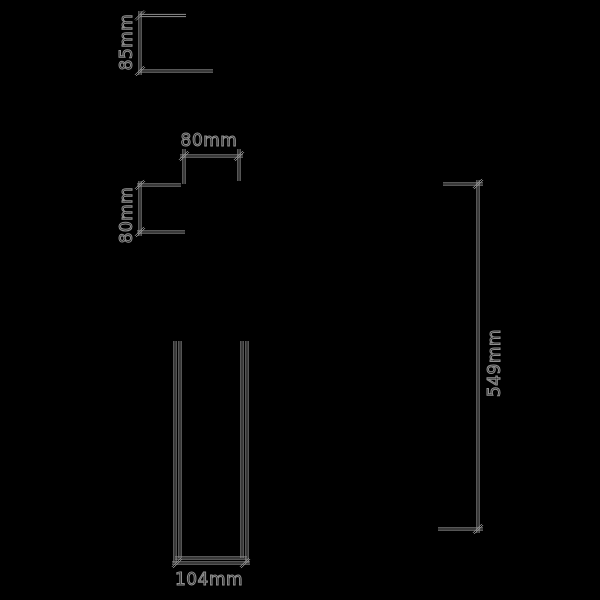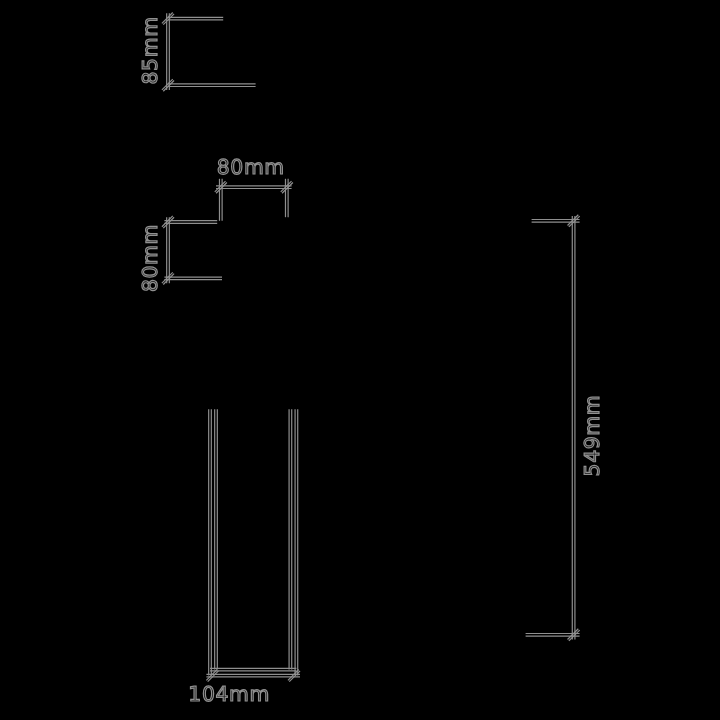"104mm" div.dim-label { left: 191px -> 209px }
